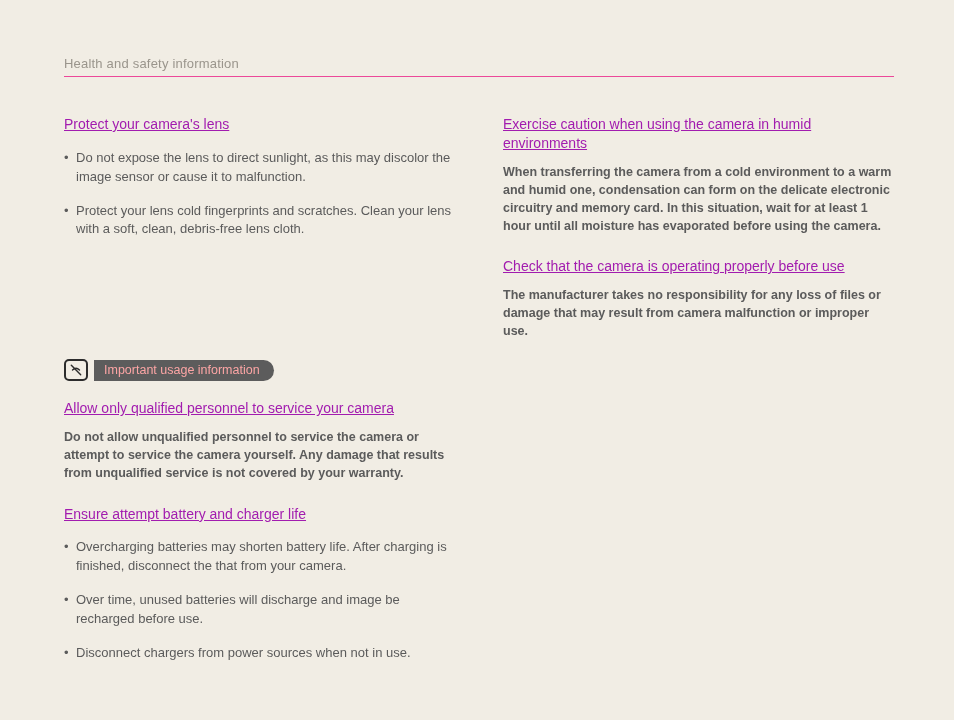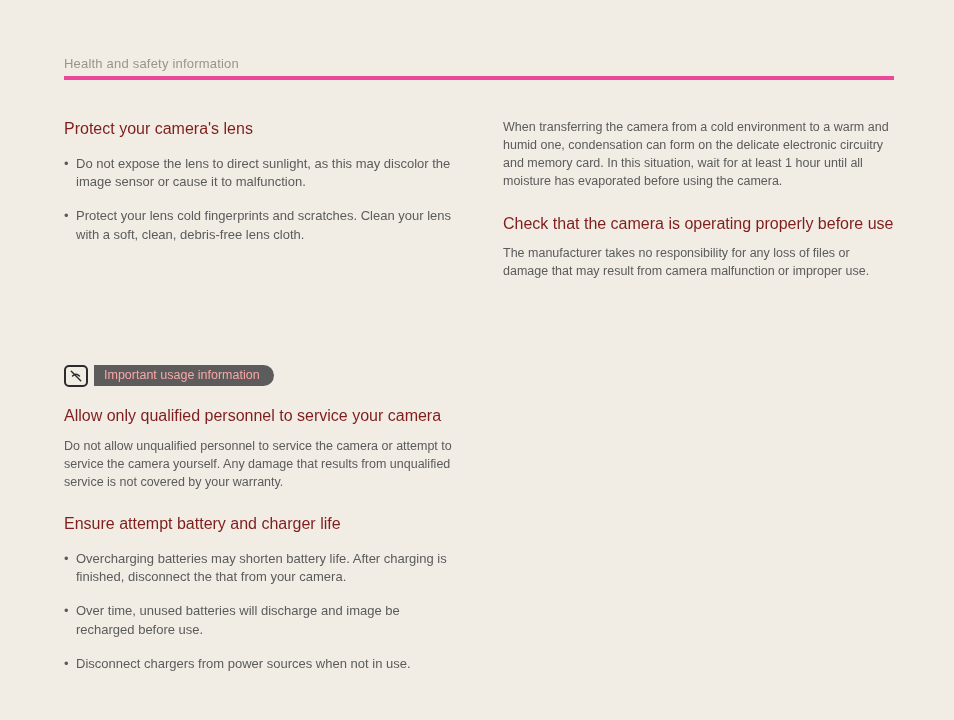"Health and safety information" .header-line { border-bottom: 4px solid #ec4899 -> 1px solid #ec4899 }
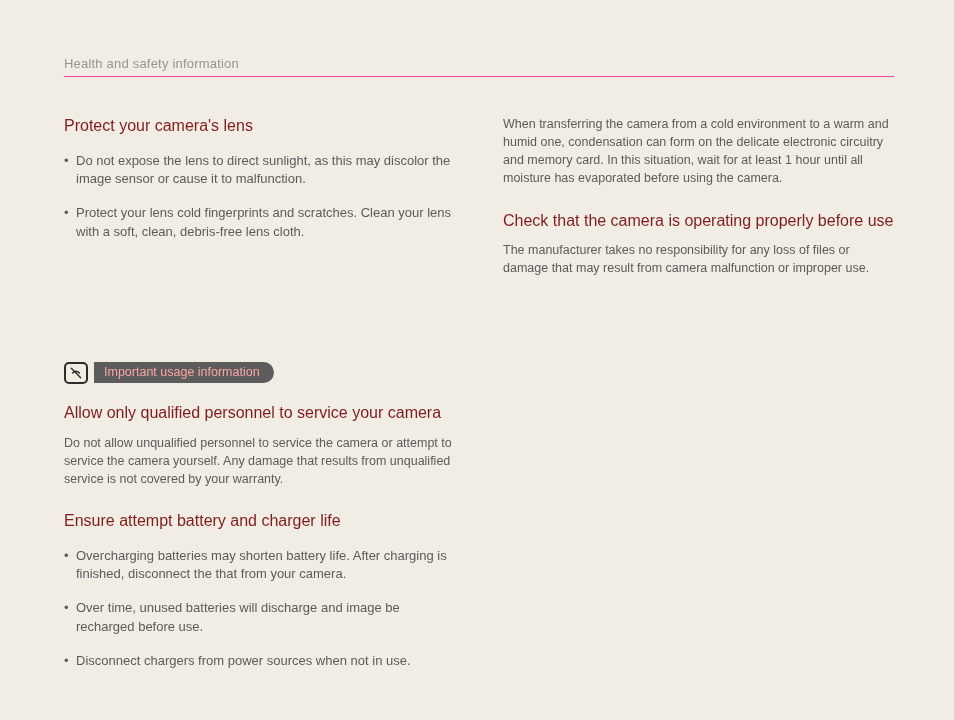"Protect your camera's lens" .section-title { color: #7f1d1d -> #a21caf; font-size: 16px -> 14px; text-decoration: none -> underline }
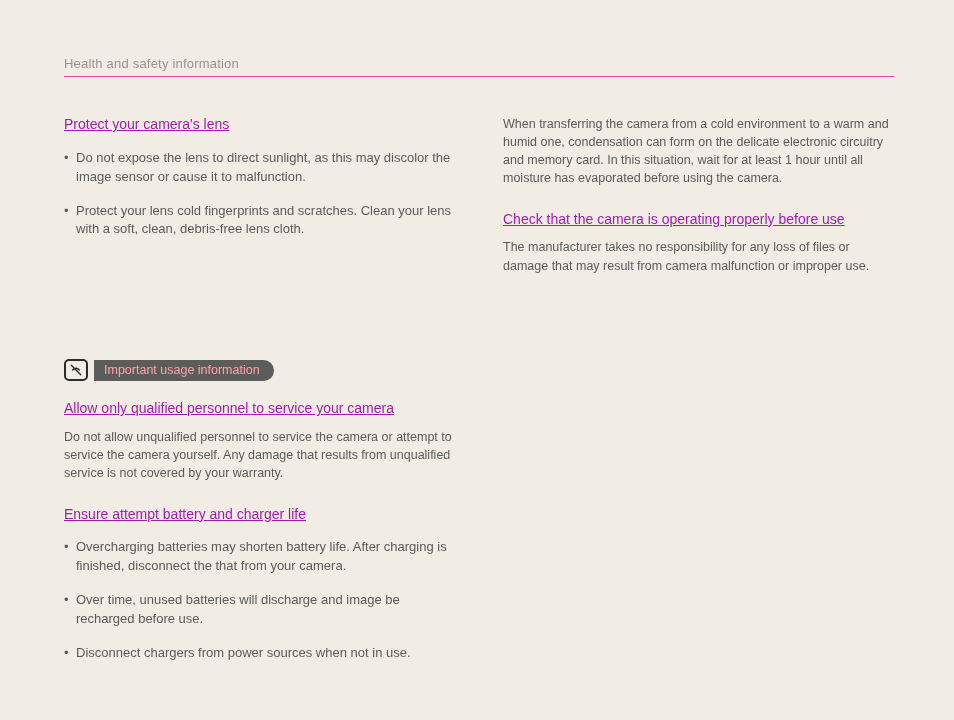"Exercise caution when using the" div.section-title { html: none -> <div>Exercise caution when using the camera in humid environments</div> }
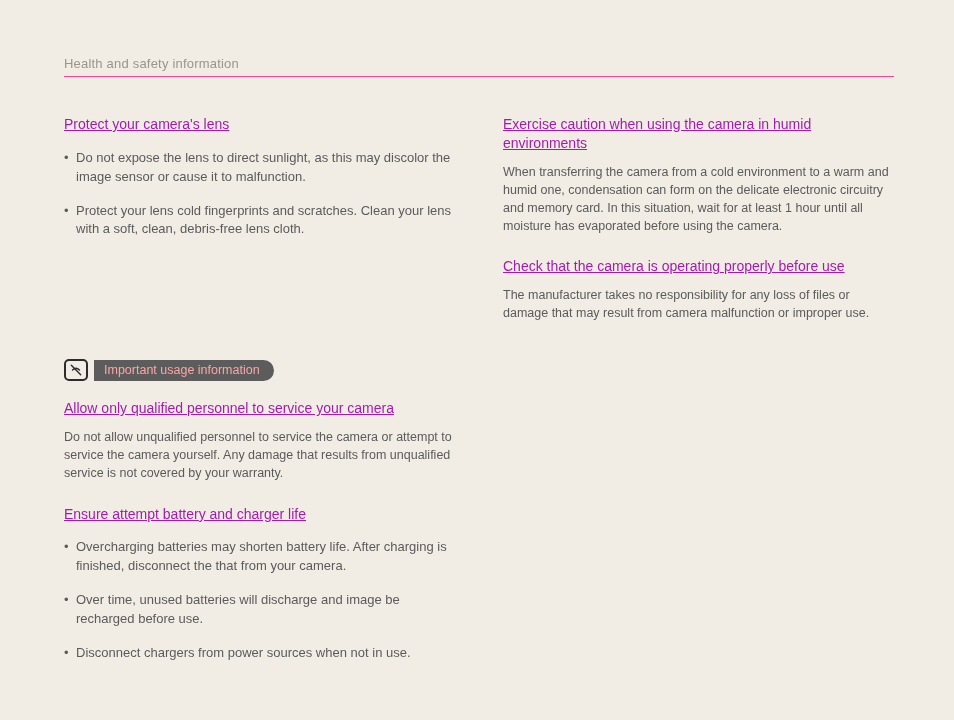"When transferring the camera from" .body-text { font-weight: 400 -> 700 }
